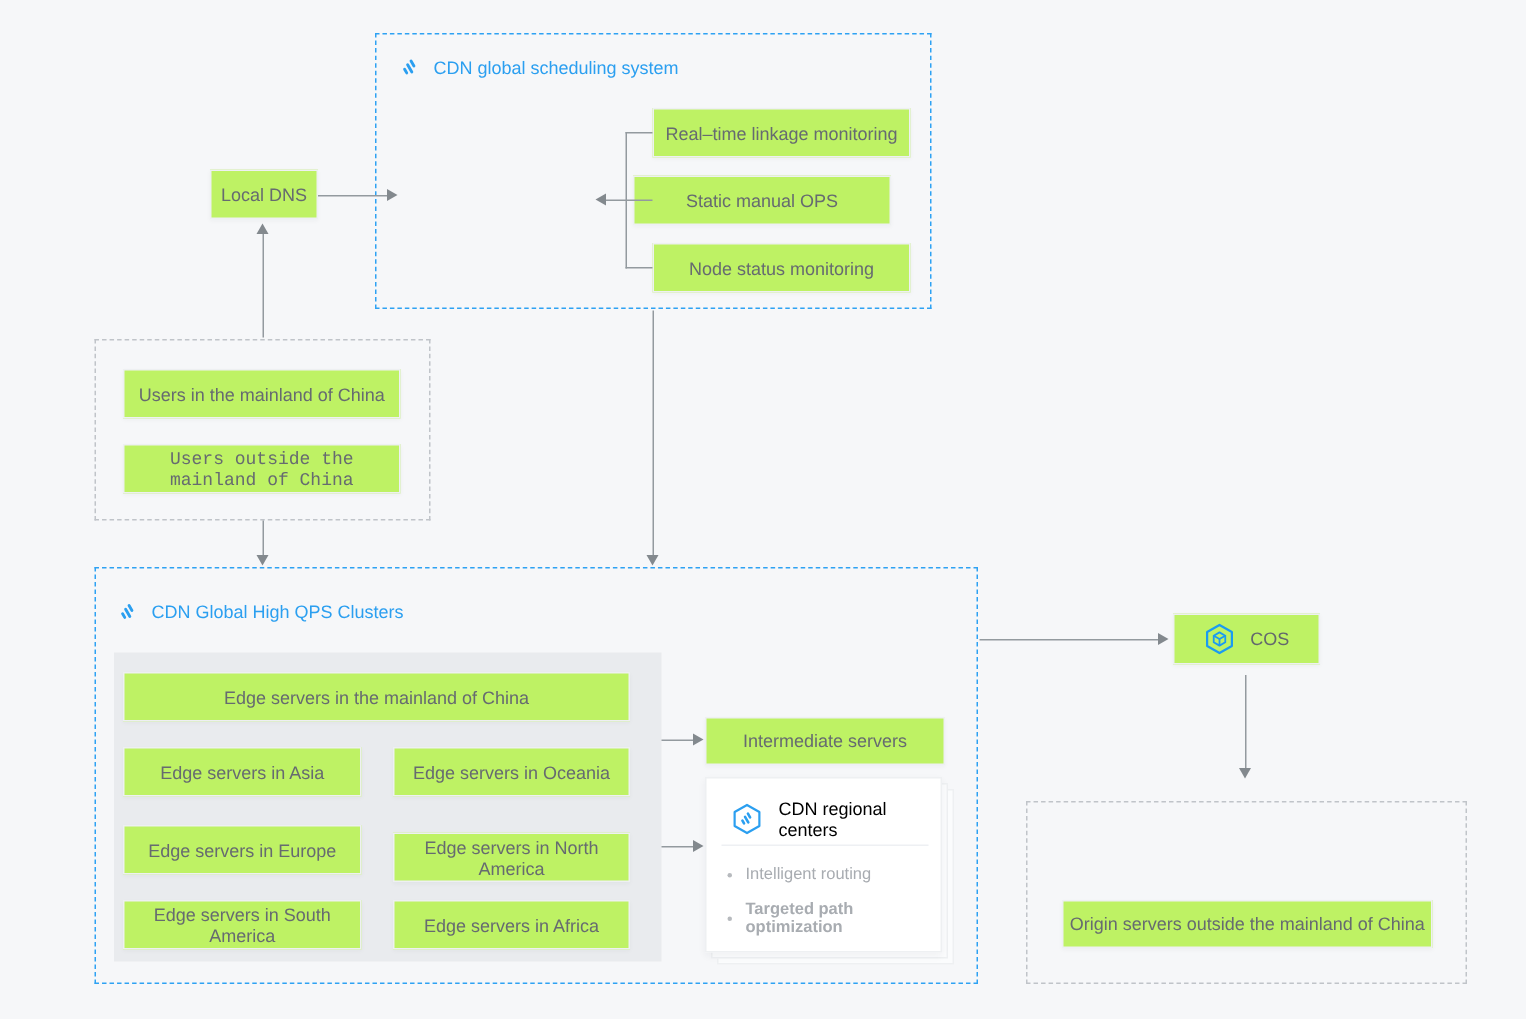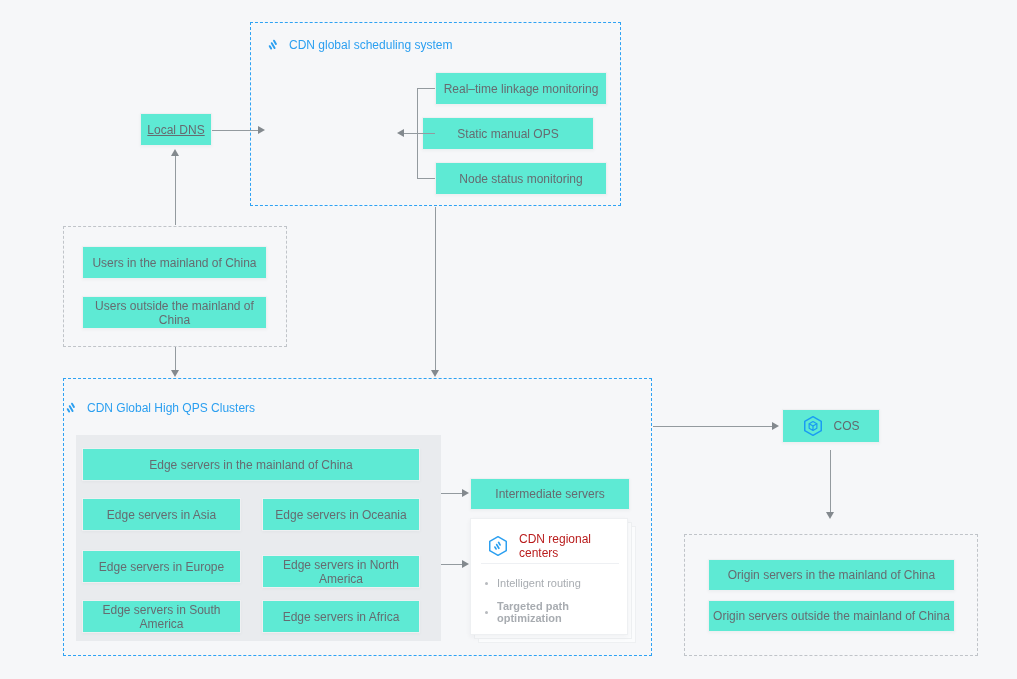"Real–time linkage monitoring" .box { background: #5eead4 -> #bef264 }
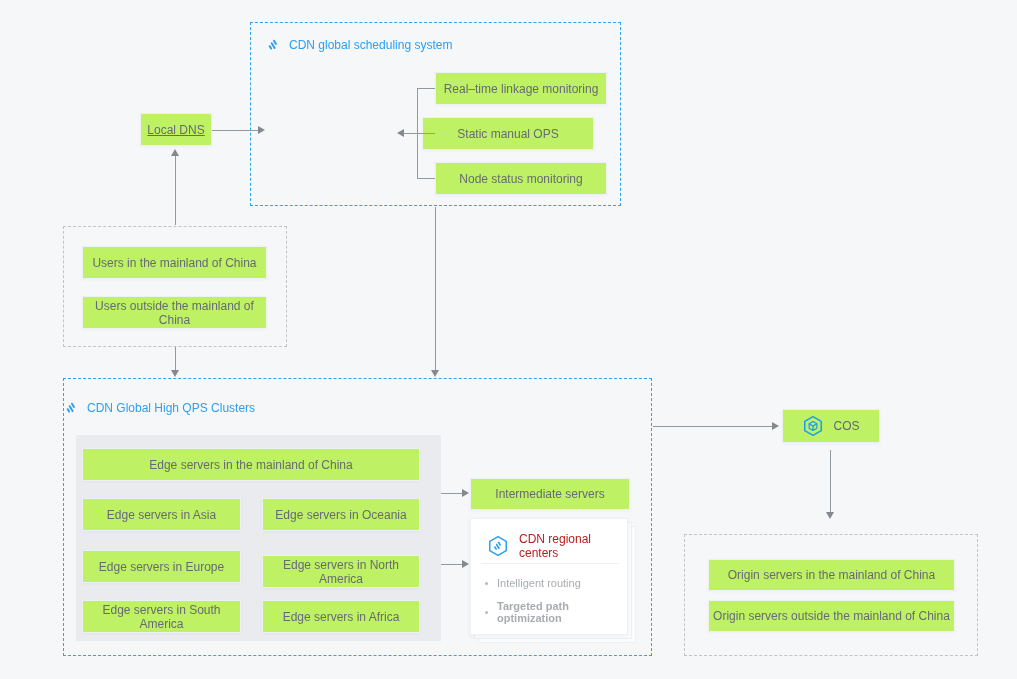"Local DNS" div.abs { text-decoration: underline -> none }
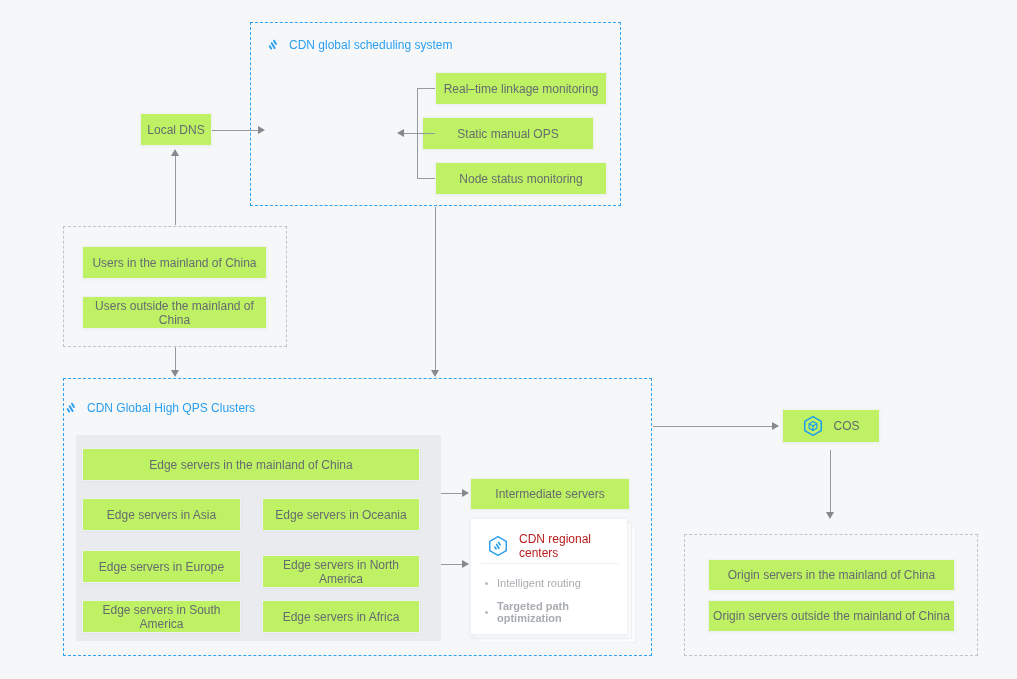"Users outside the mainland of" div.abs { font-family: none -> Liberation Mono, monospace }
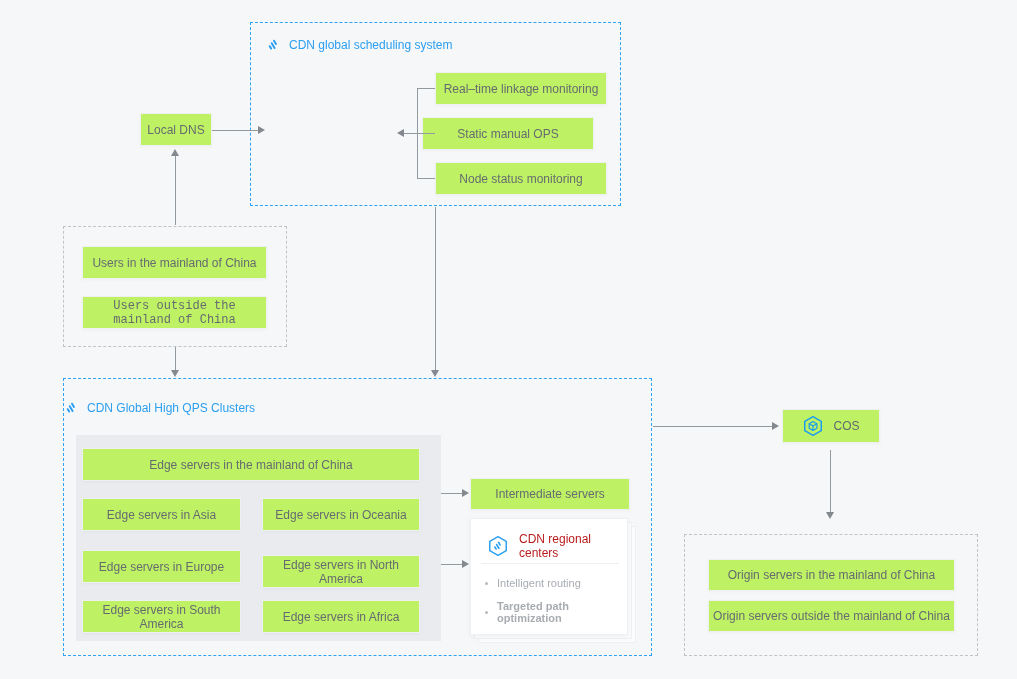"CDN Global High QPS Clusters" div.abs { left: 64px -> 78px }
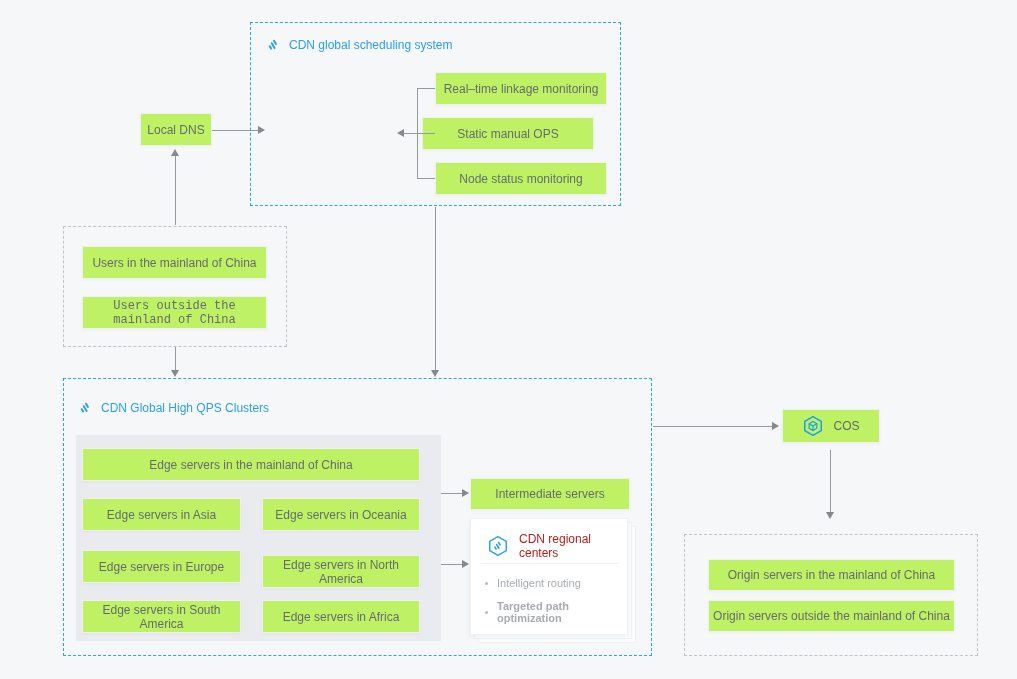"CDN regional centers" .card-title { color: #b91c1c -> #000000 }
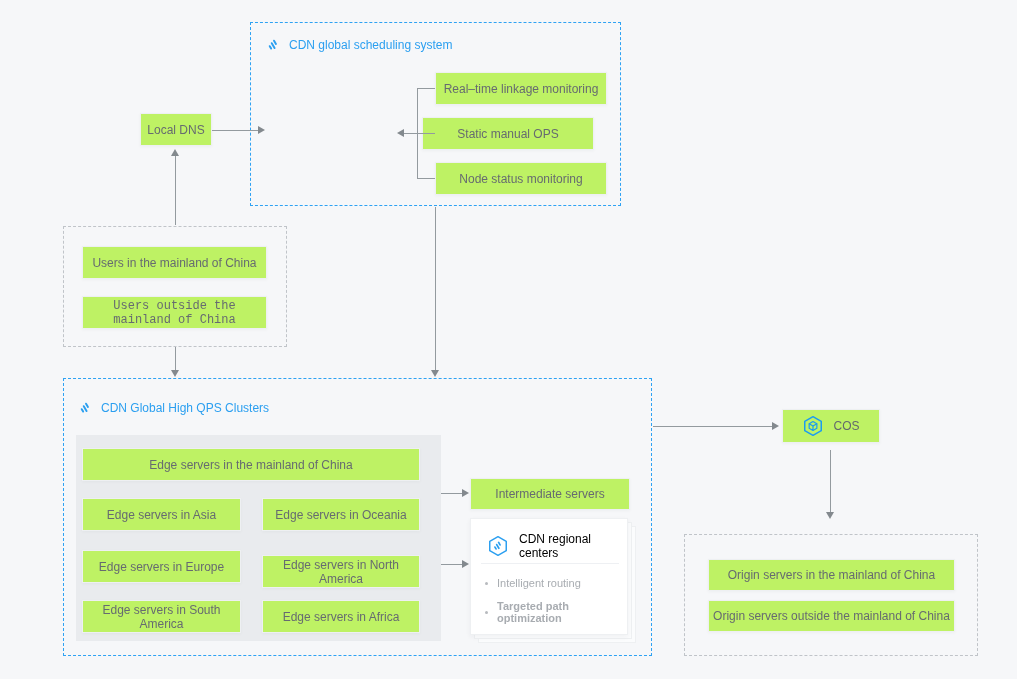"Origin servers in the mainland" div.abs { html: <div> <span>Origin servers in the mainland of China</span> </div> -> none }
